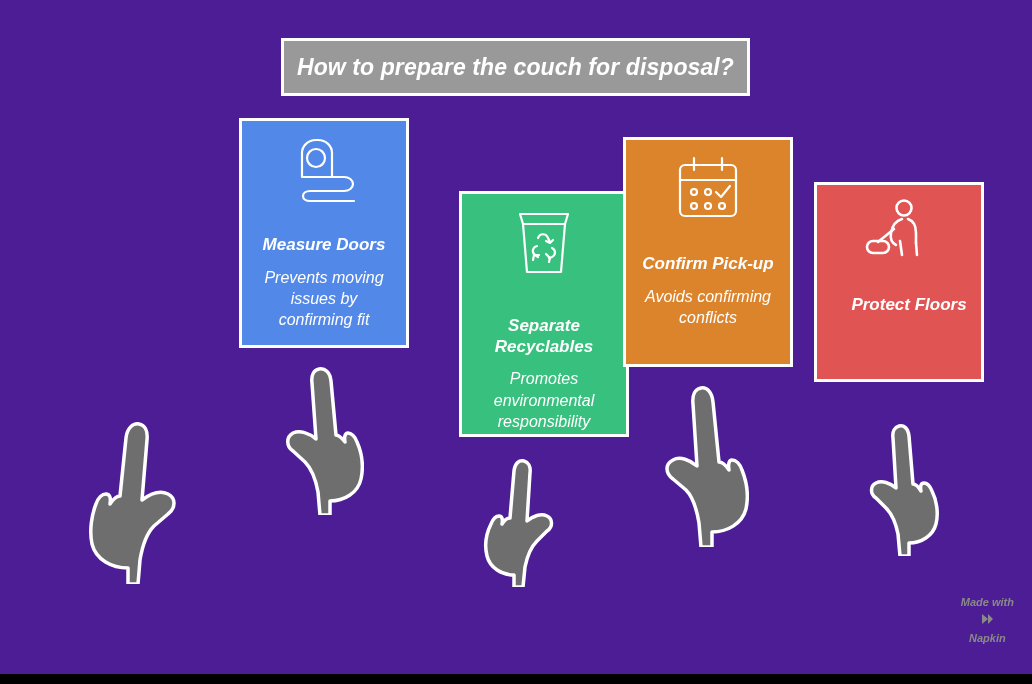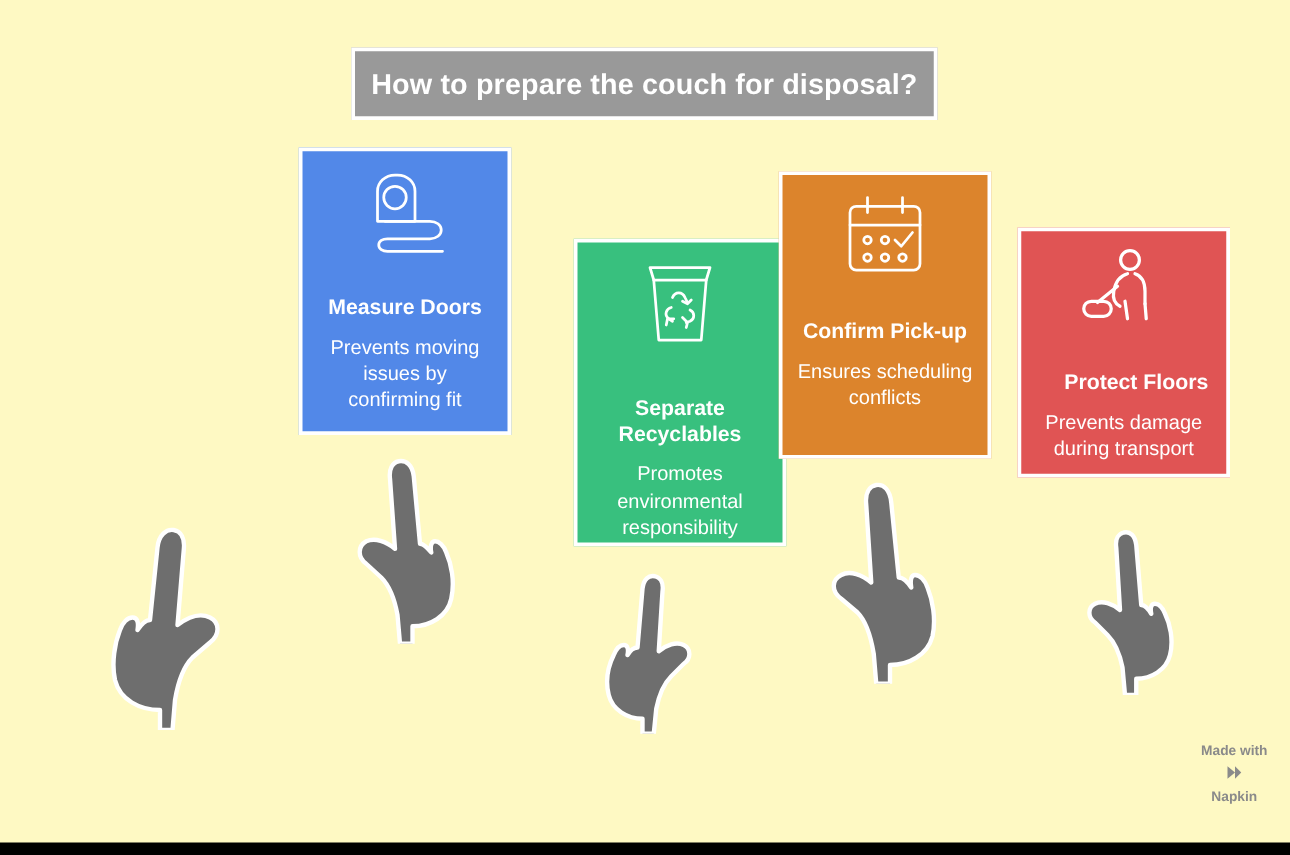"How to prepare the couch" #stage { background: #fef9c3 -> #4c1d95; font-style: none -> italic }
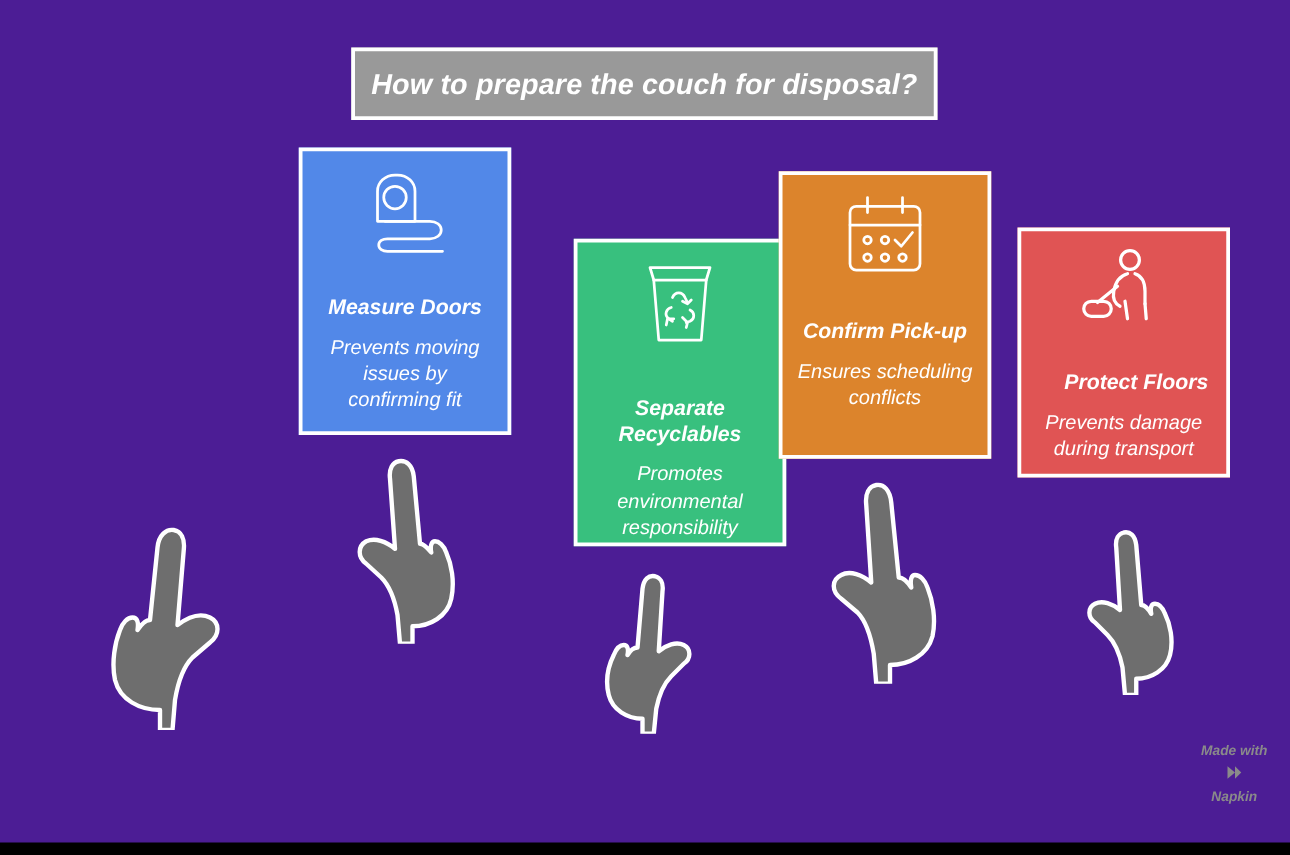"Ensures scheduling conflicts" div.c-desc { text: Ensures scheduling -> Avoids confirming }
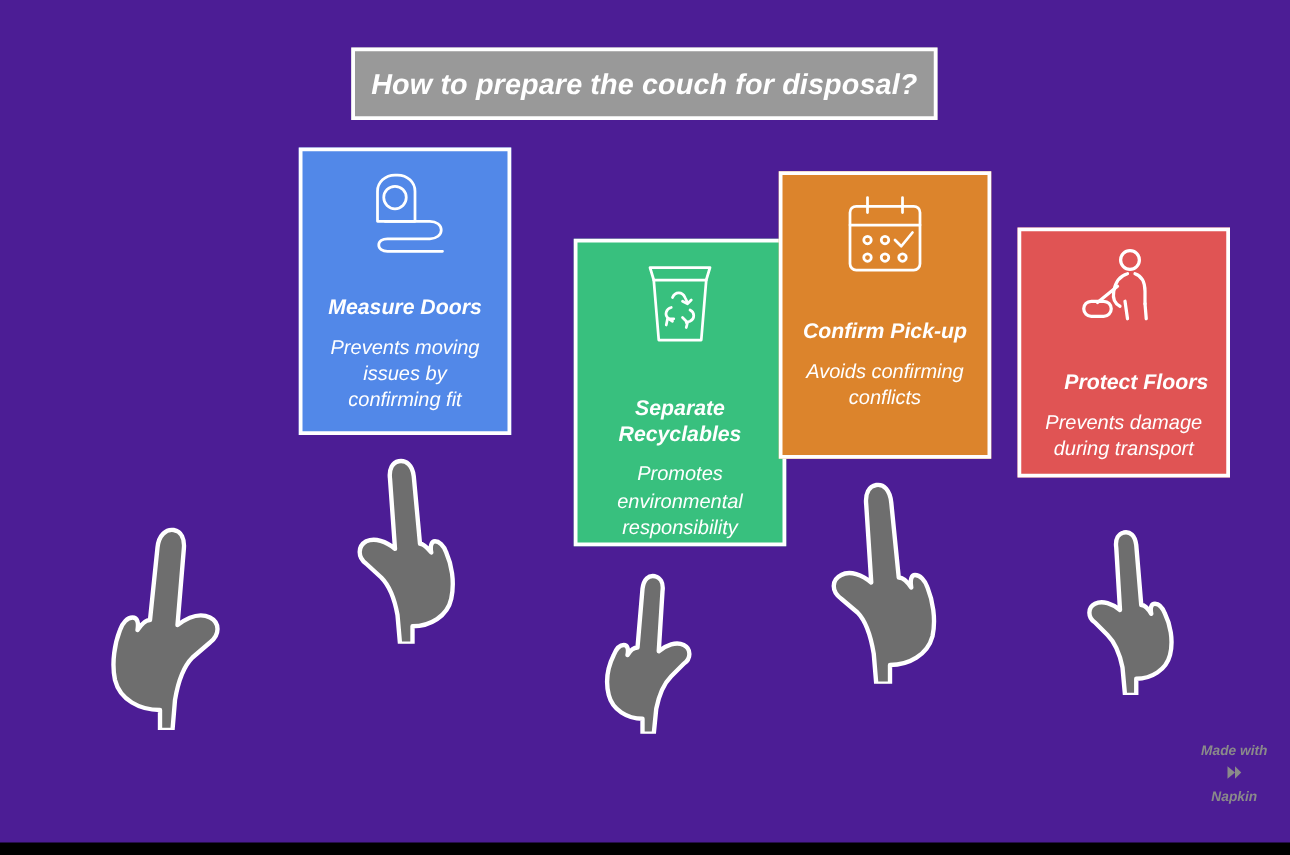"Prevents damage during transport" div.c-desc { html: <div>Prevents damage during transport</div> -> none }
